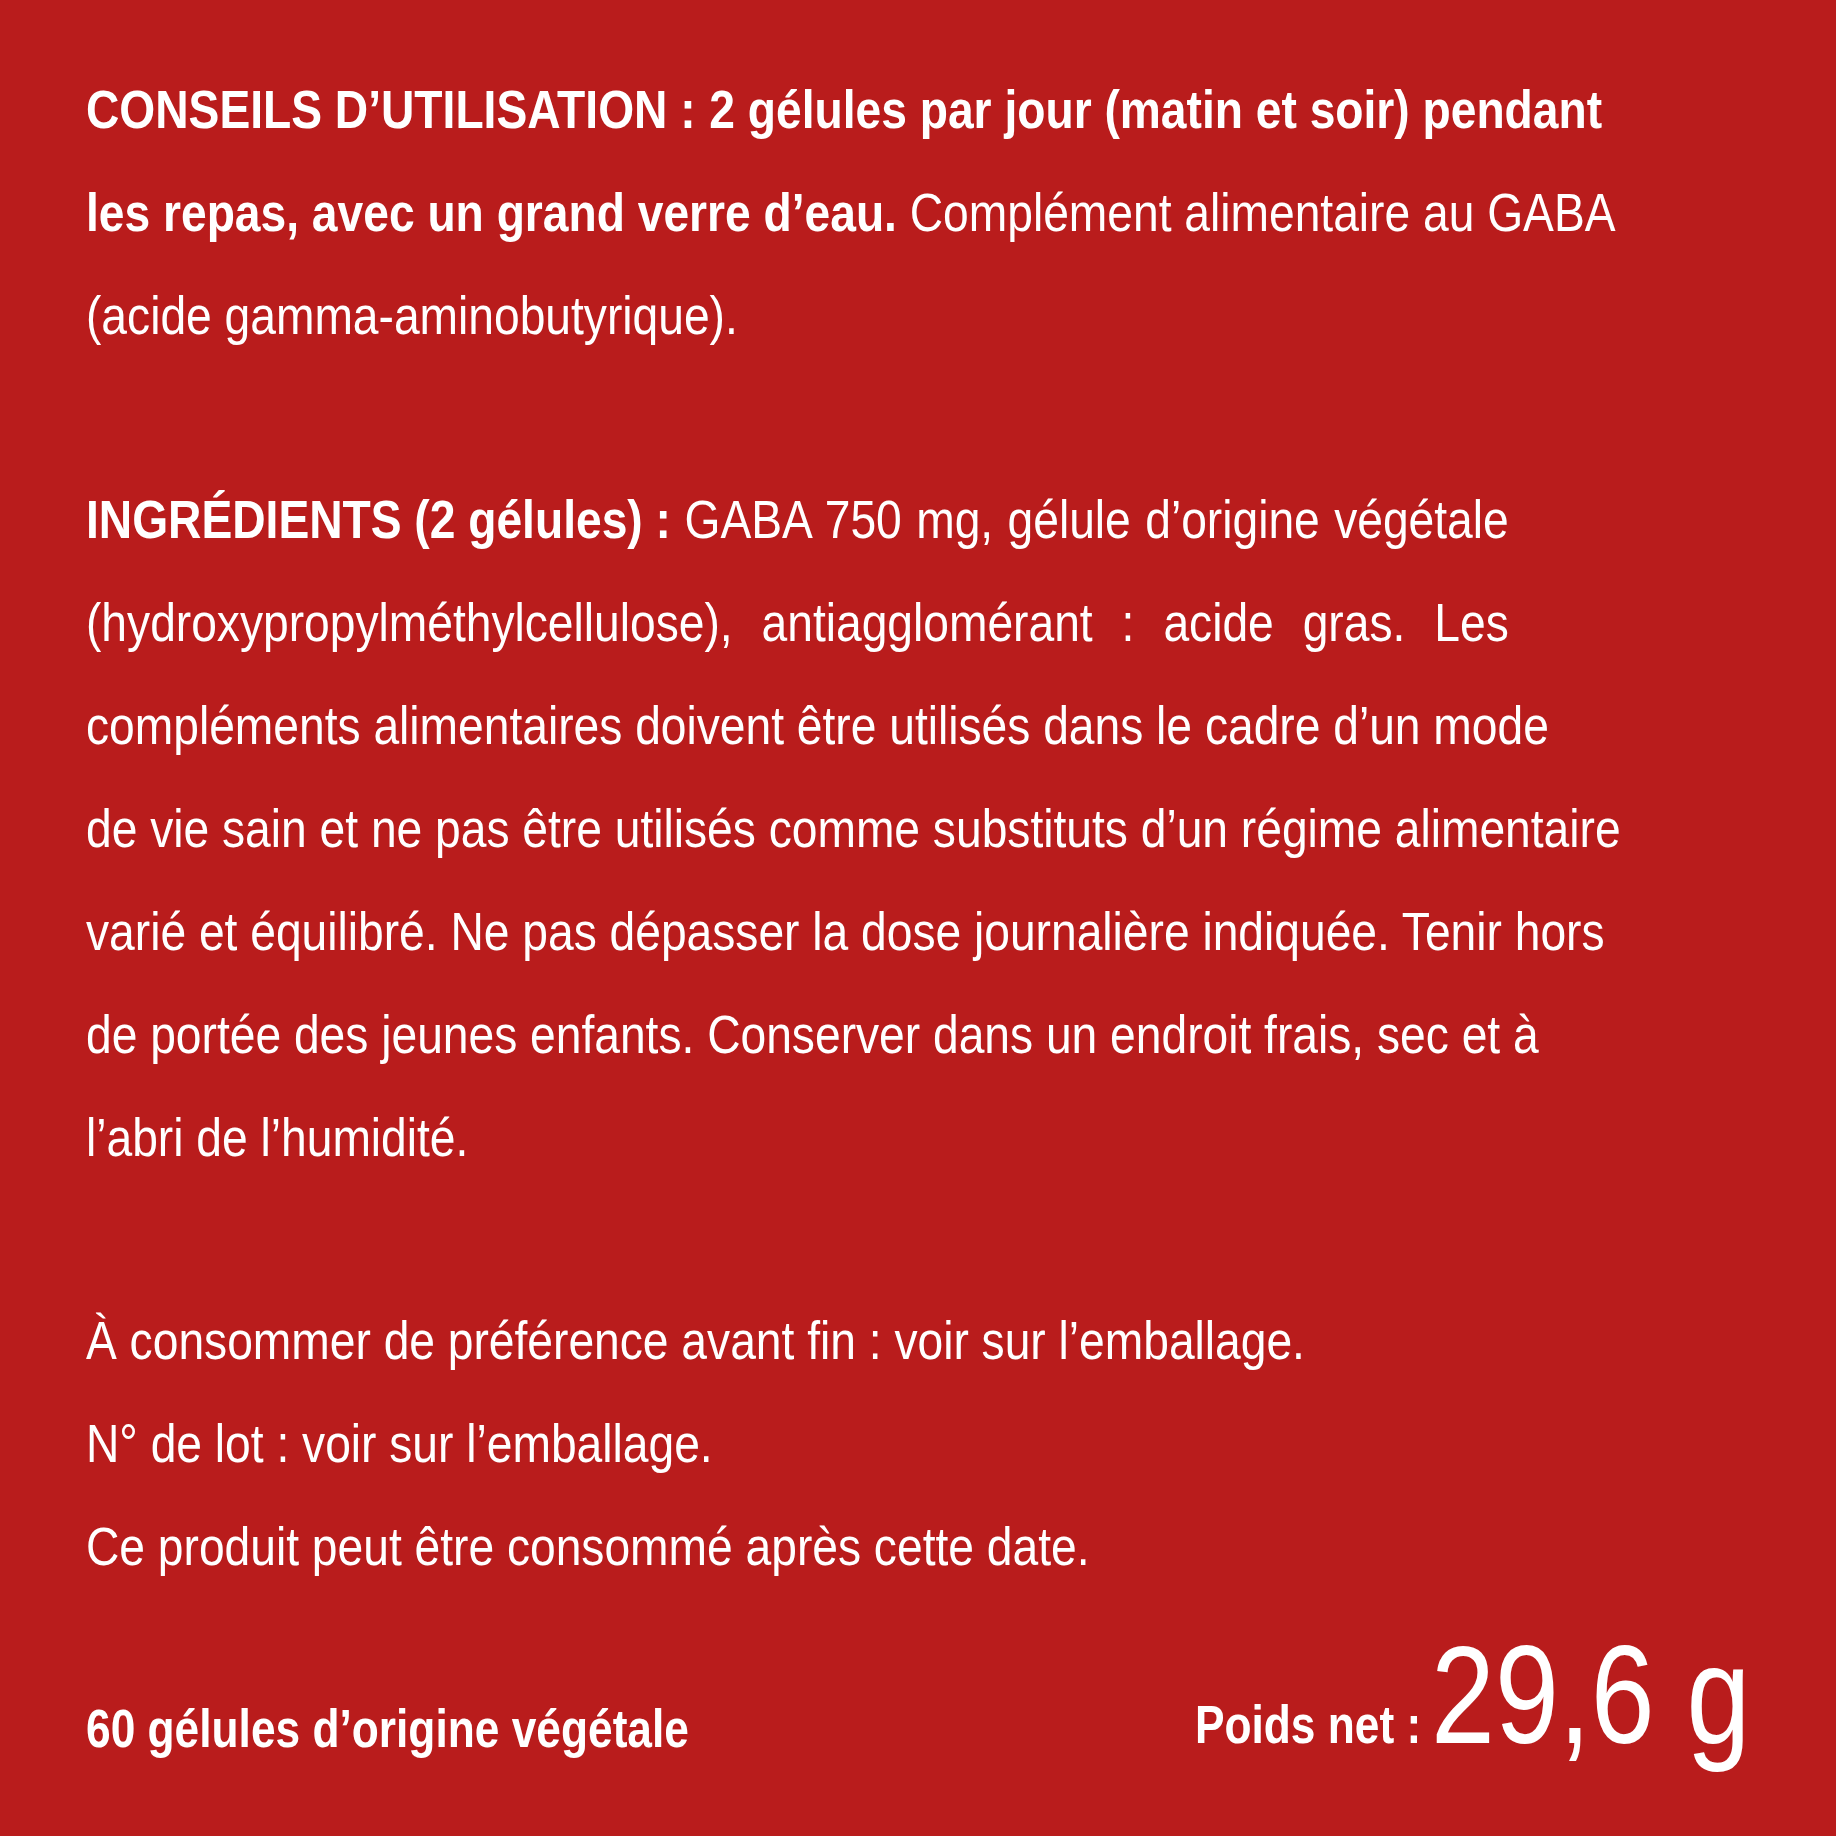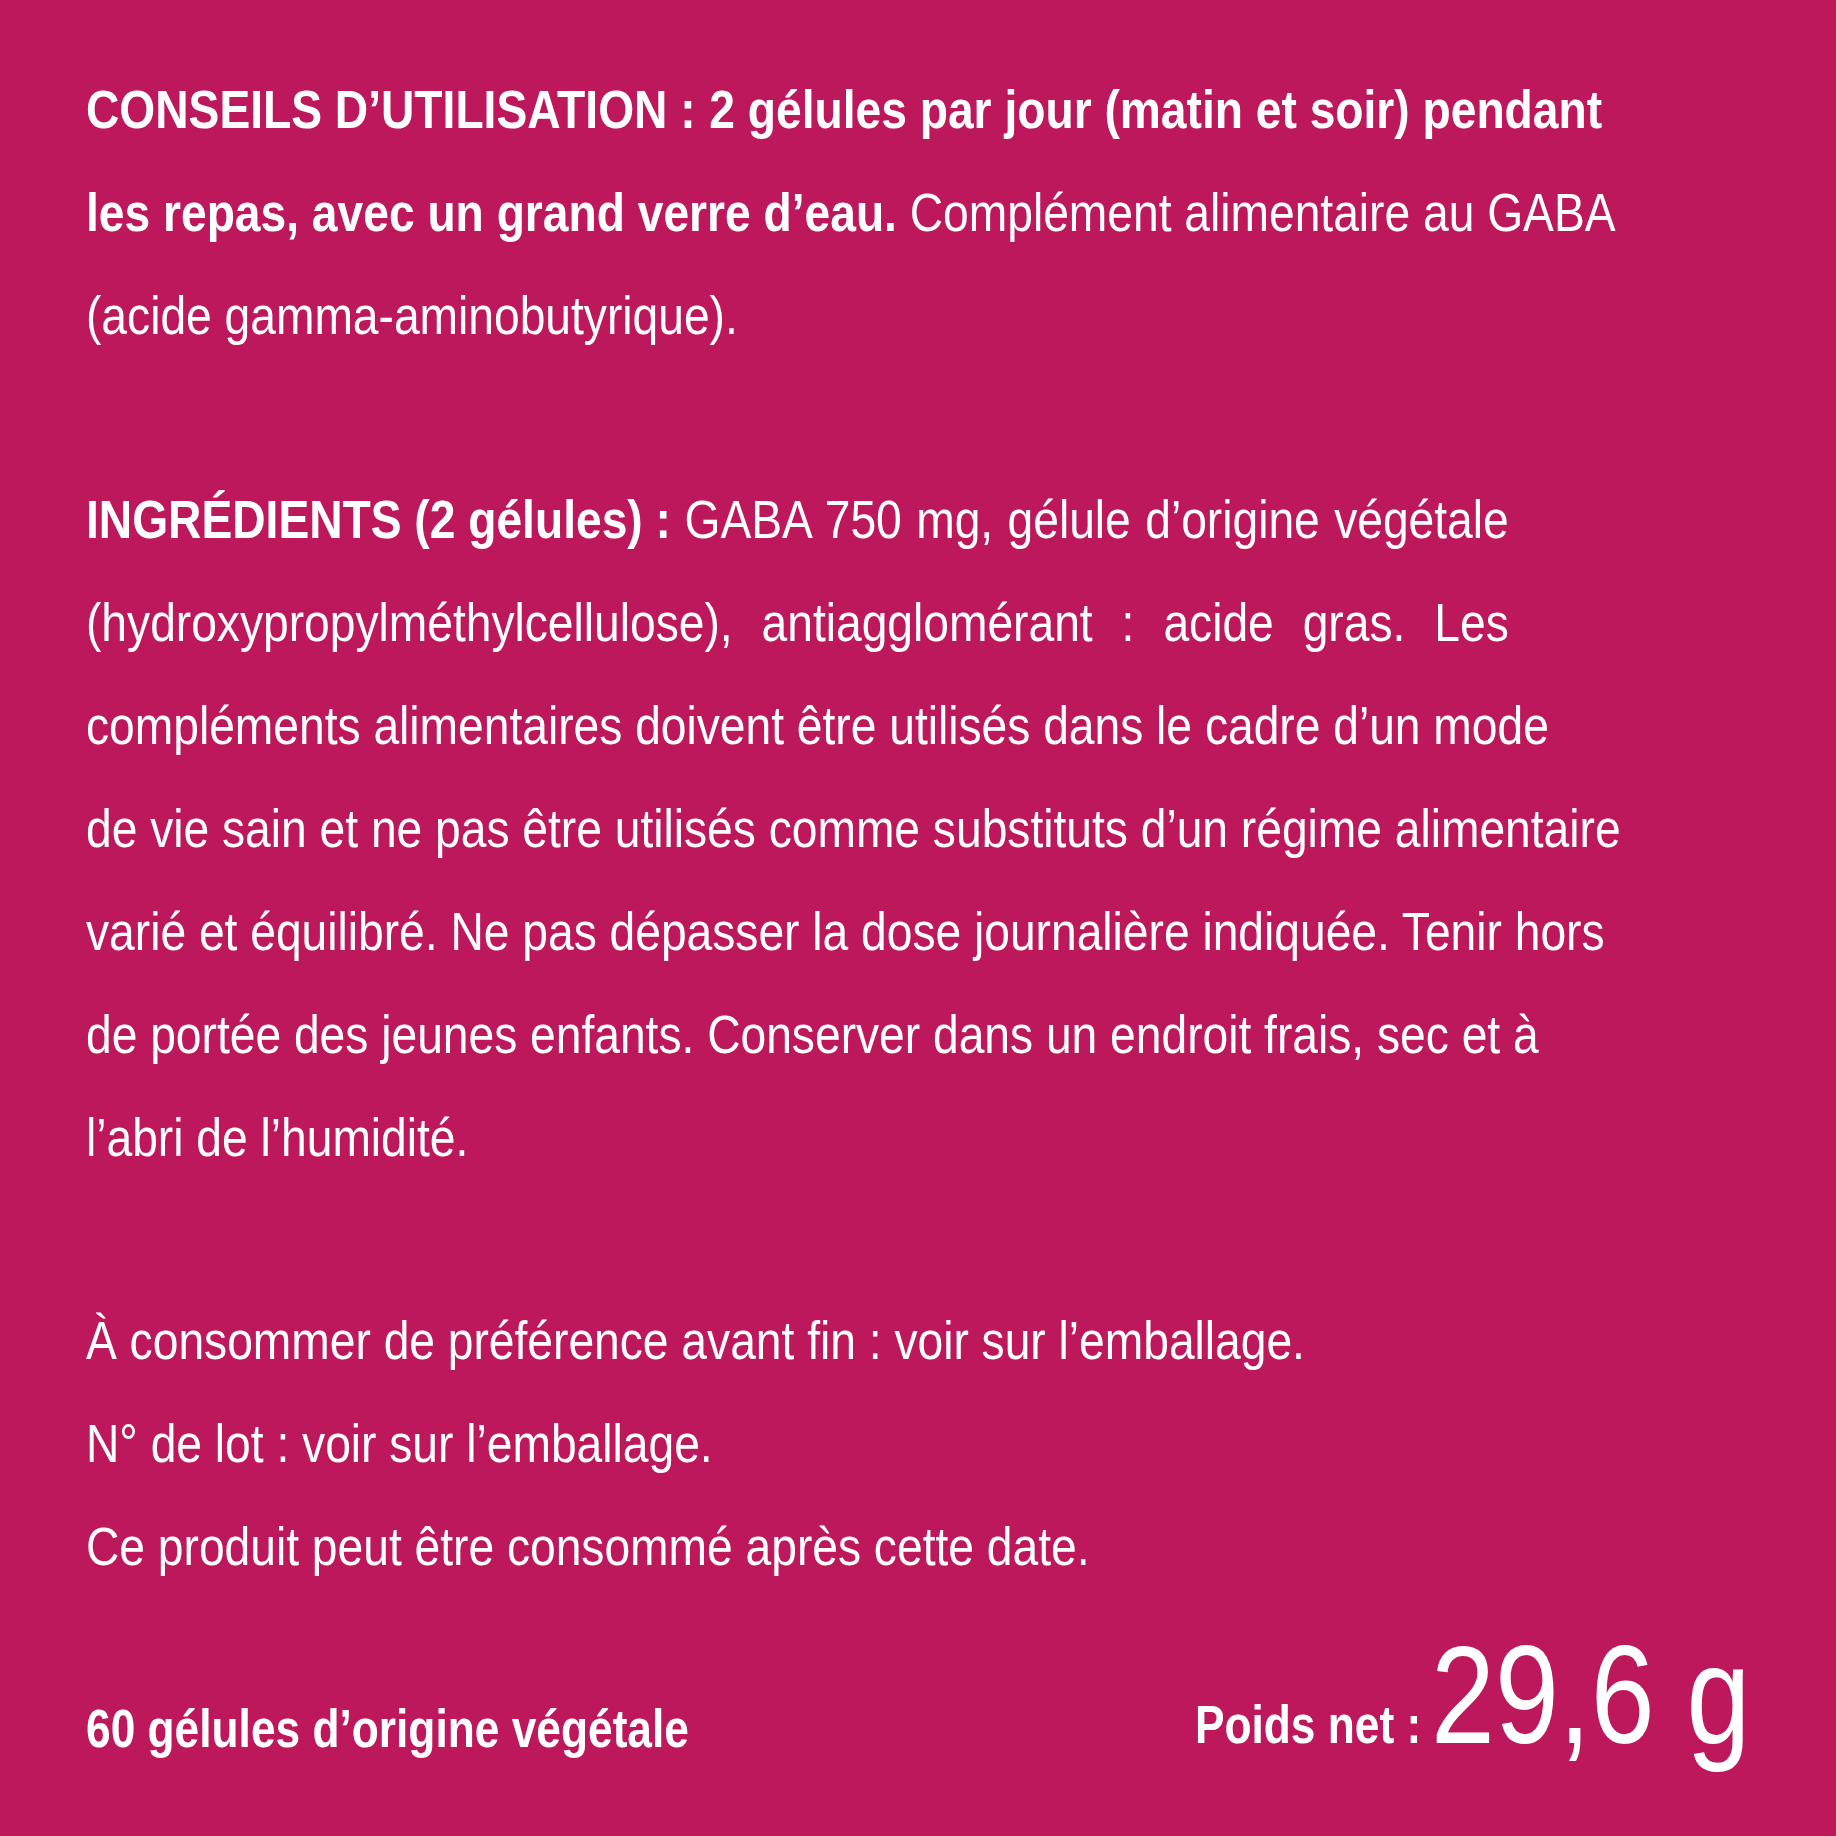"CONSEILS D’UTILISATION :" .panel { background: #be185d -> #b91c1c }
